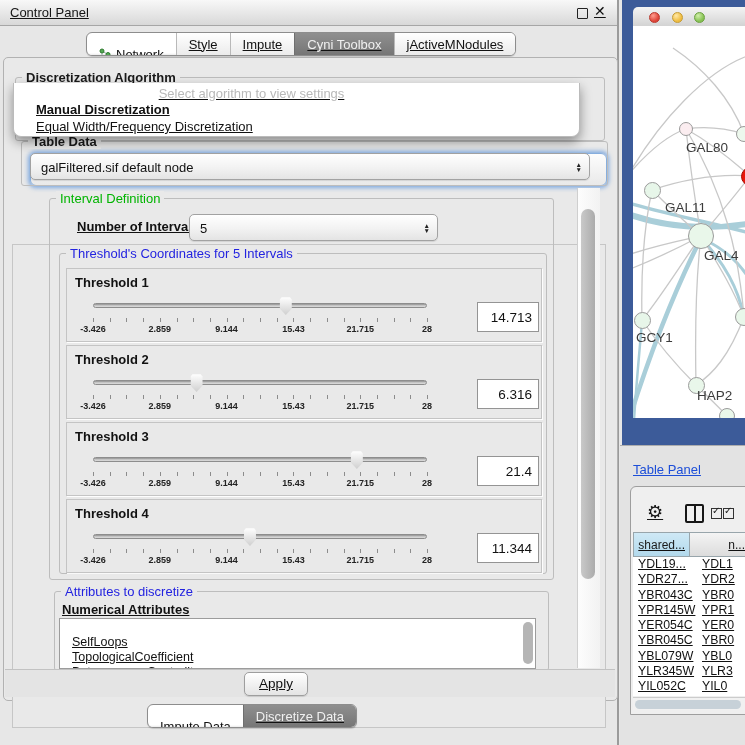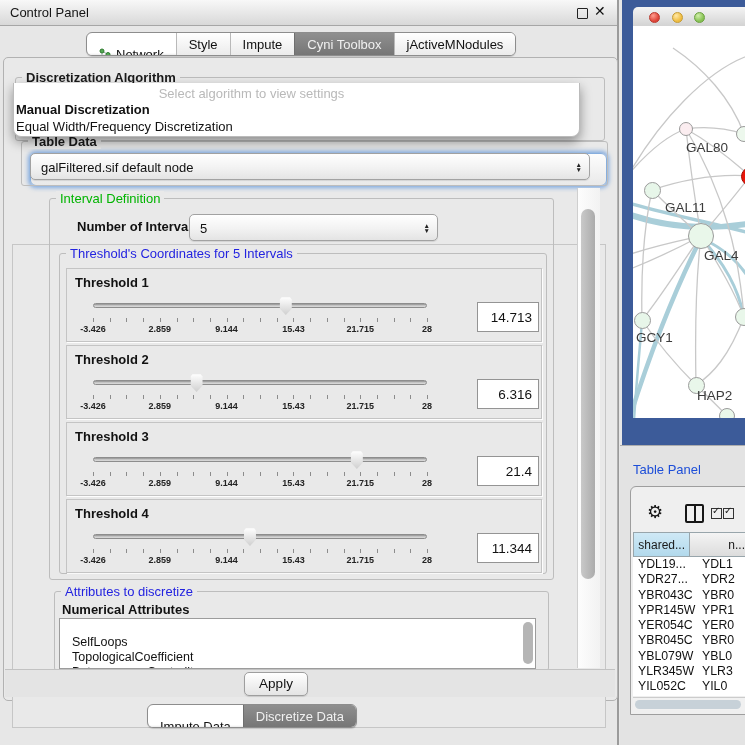"Control Panel" .abs { text-decoration: none -> underline }
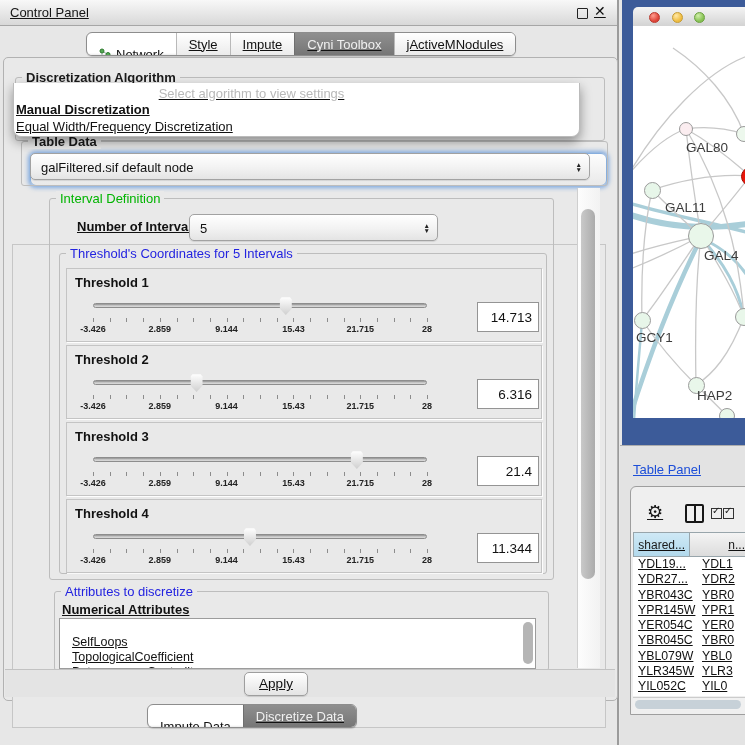"Manual Discretization" .algo-opt { margin-left: none -> 20px }
